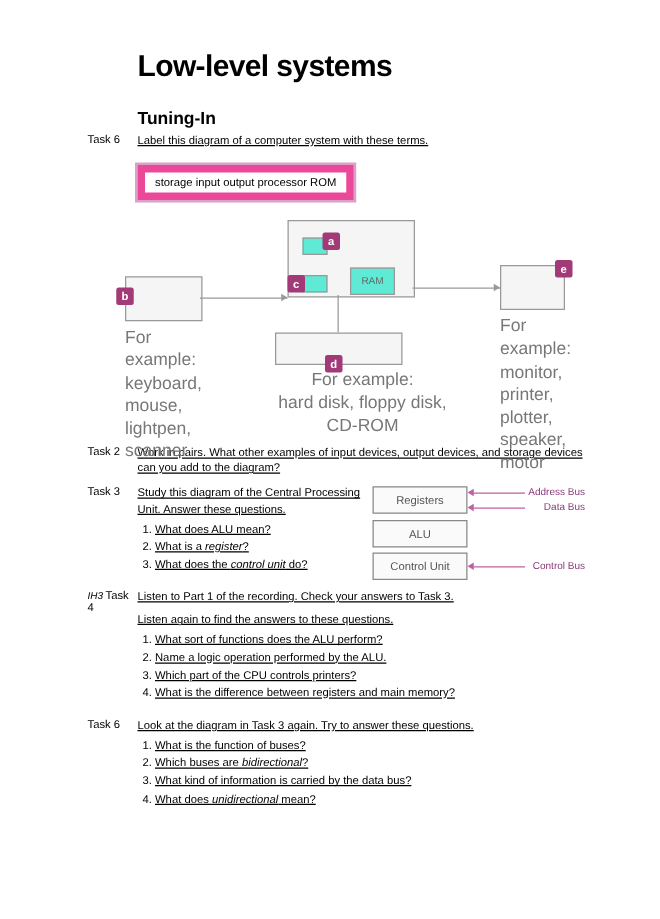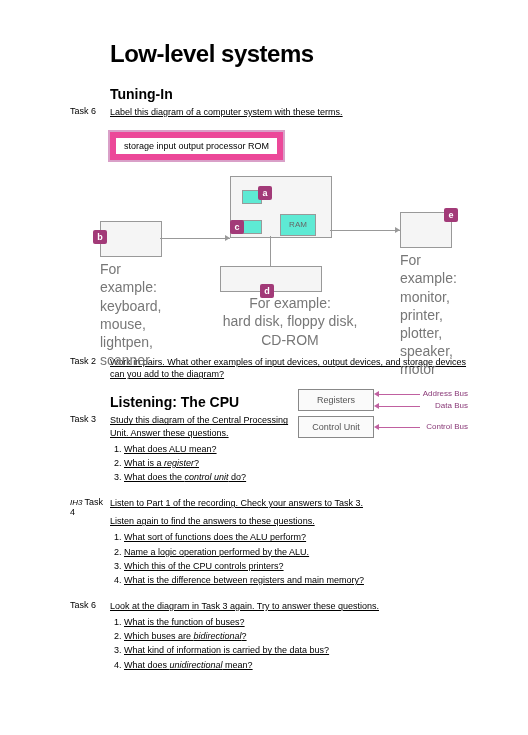"Listening: The CPU" div.section-heading { html: <div>Listening: The CPU</div> -> none }
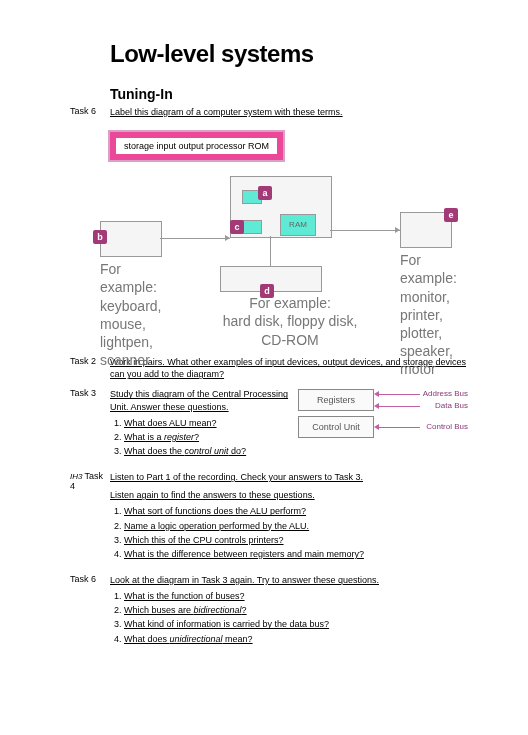"ALU" div.d2-row { html: none -> <div> <div>ALU</div> <div></div> </div> }
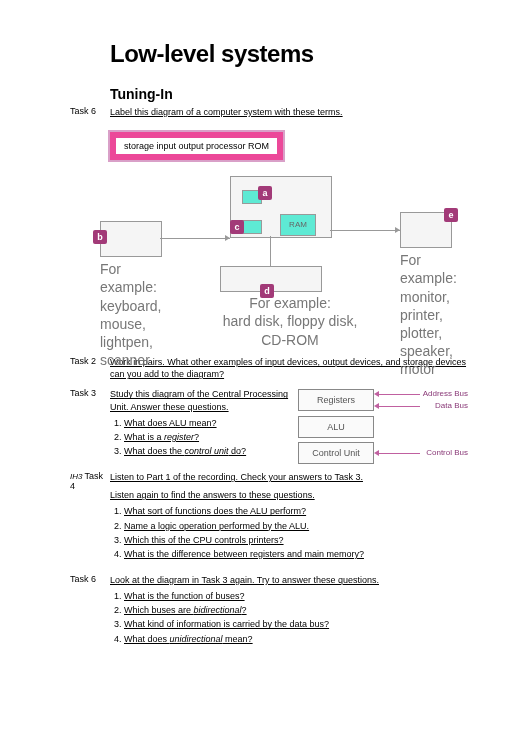"Which this of the CPU" li { text: this -> part }
